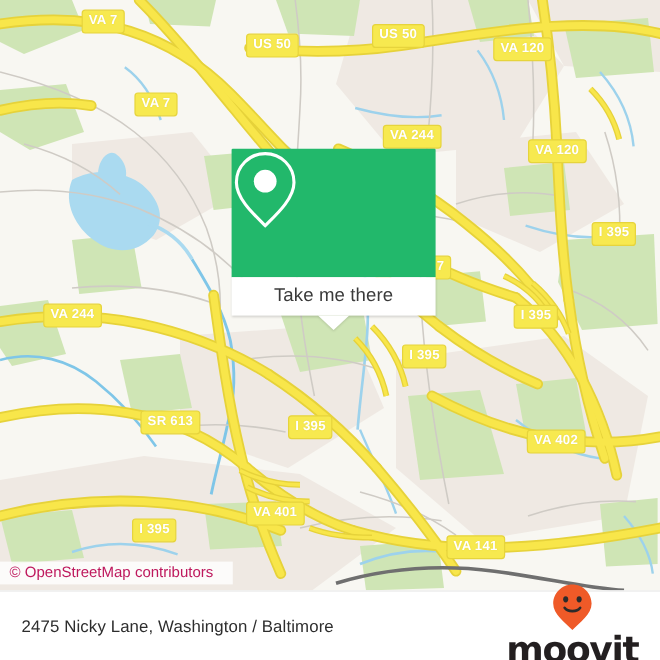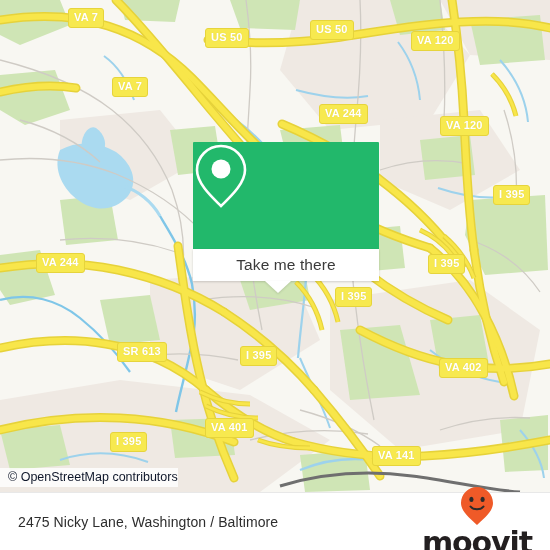"Take me there" #callout { margin-top: 18px -> none; width: 186px -> 170px }
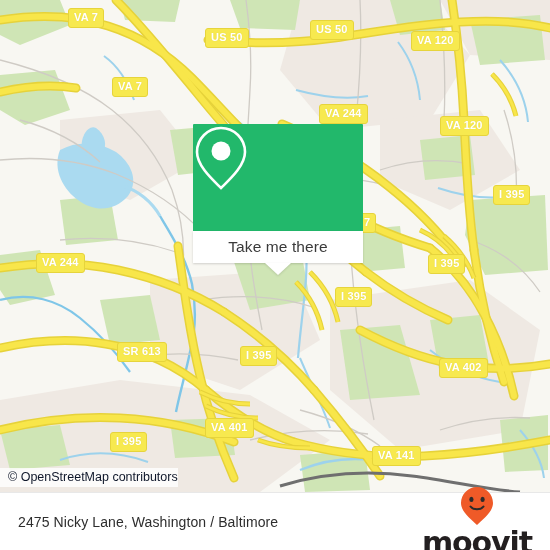"© OpenStreetMap contributors" #attrib { color: #0f172a -> #be185d; padding: 2px 0 3px 8px -> 2px 16px 3px 8px }
